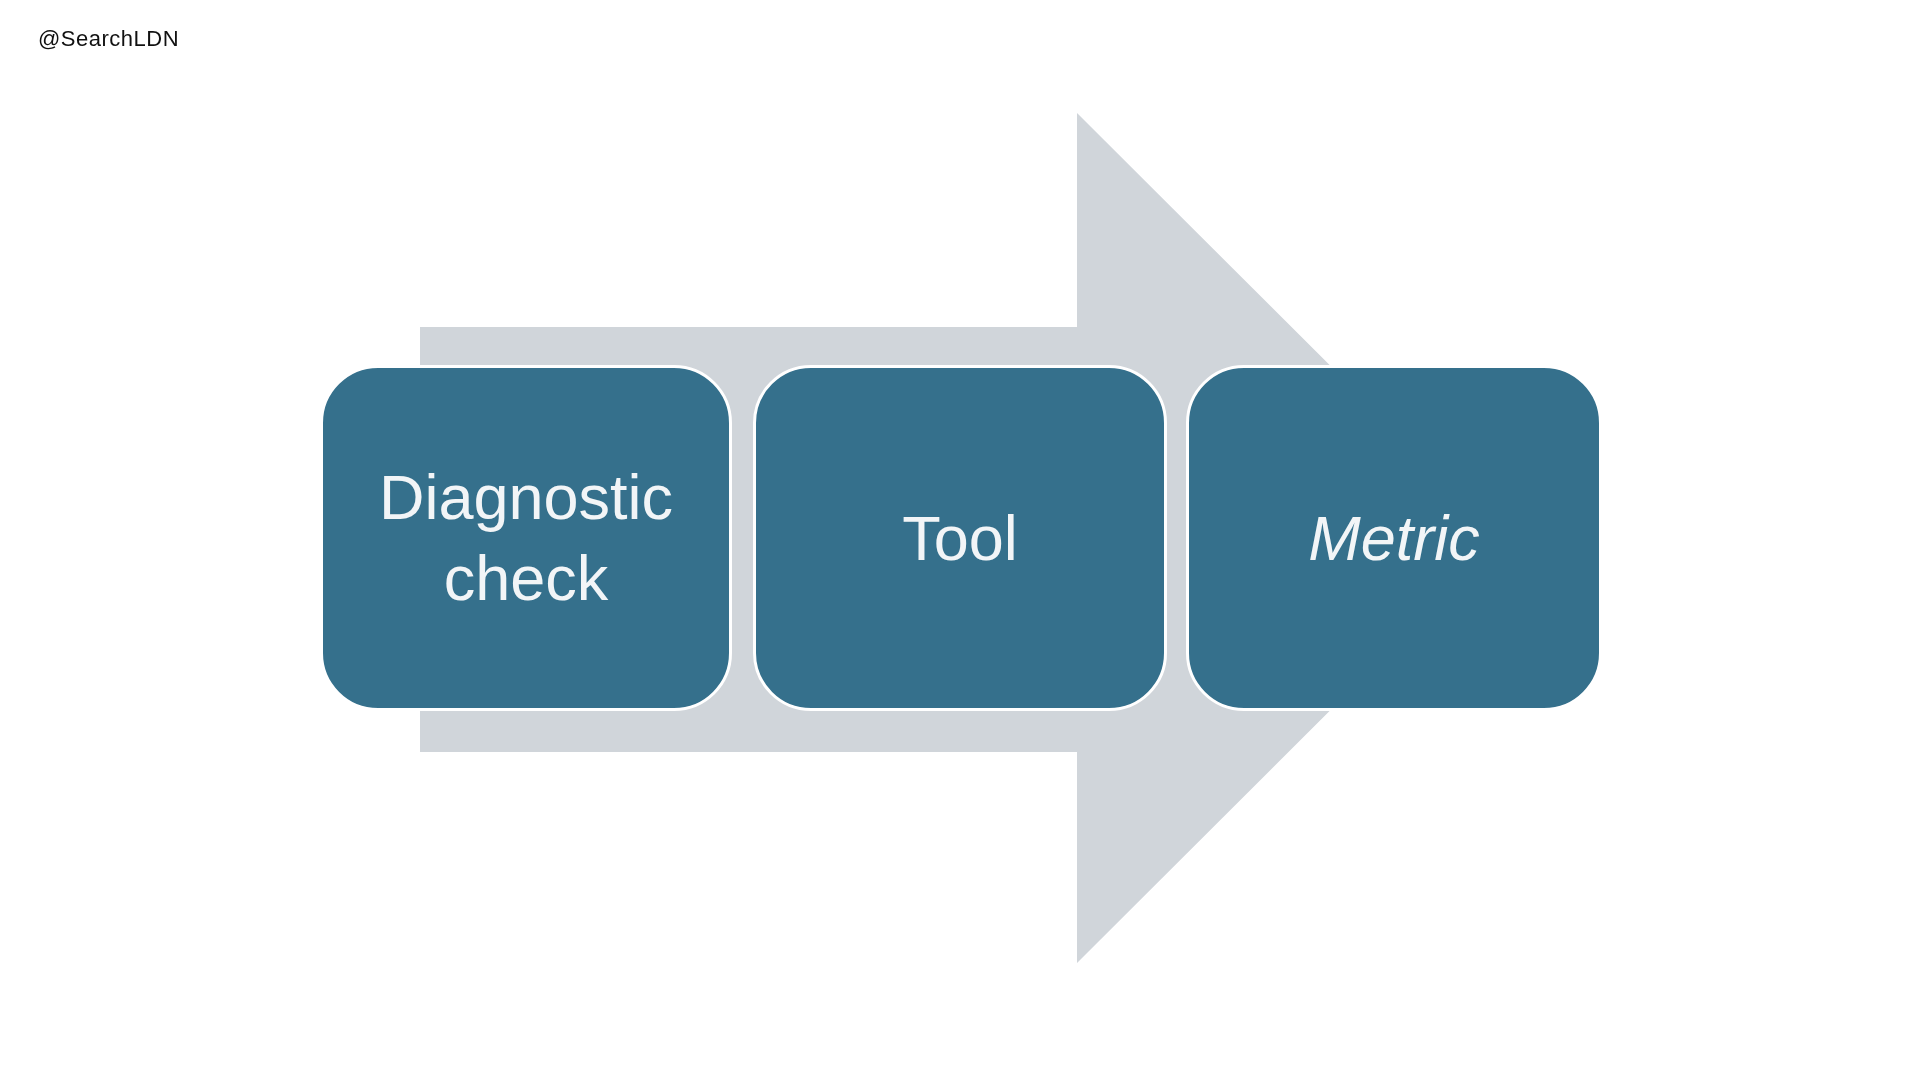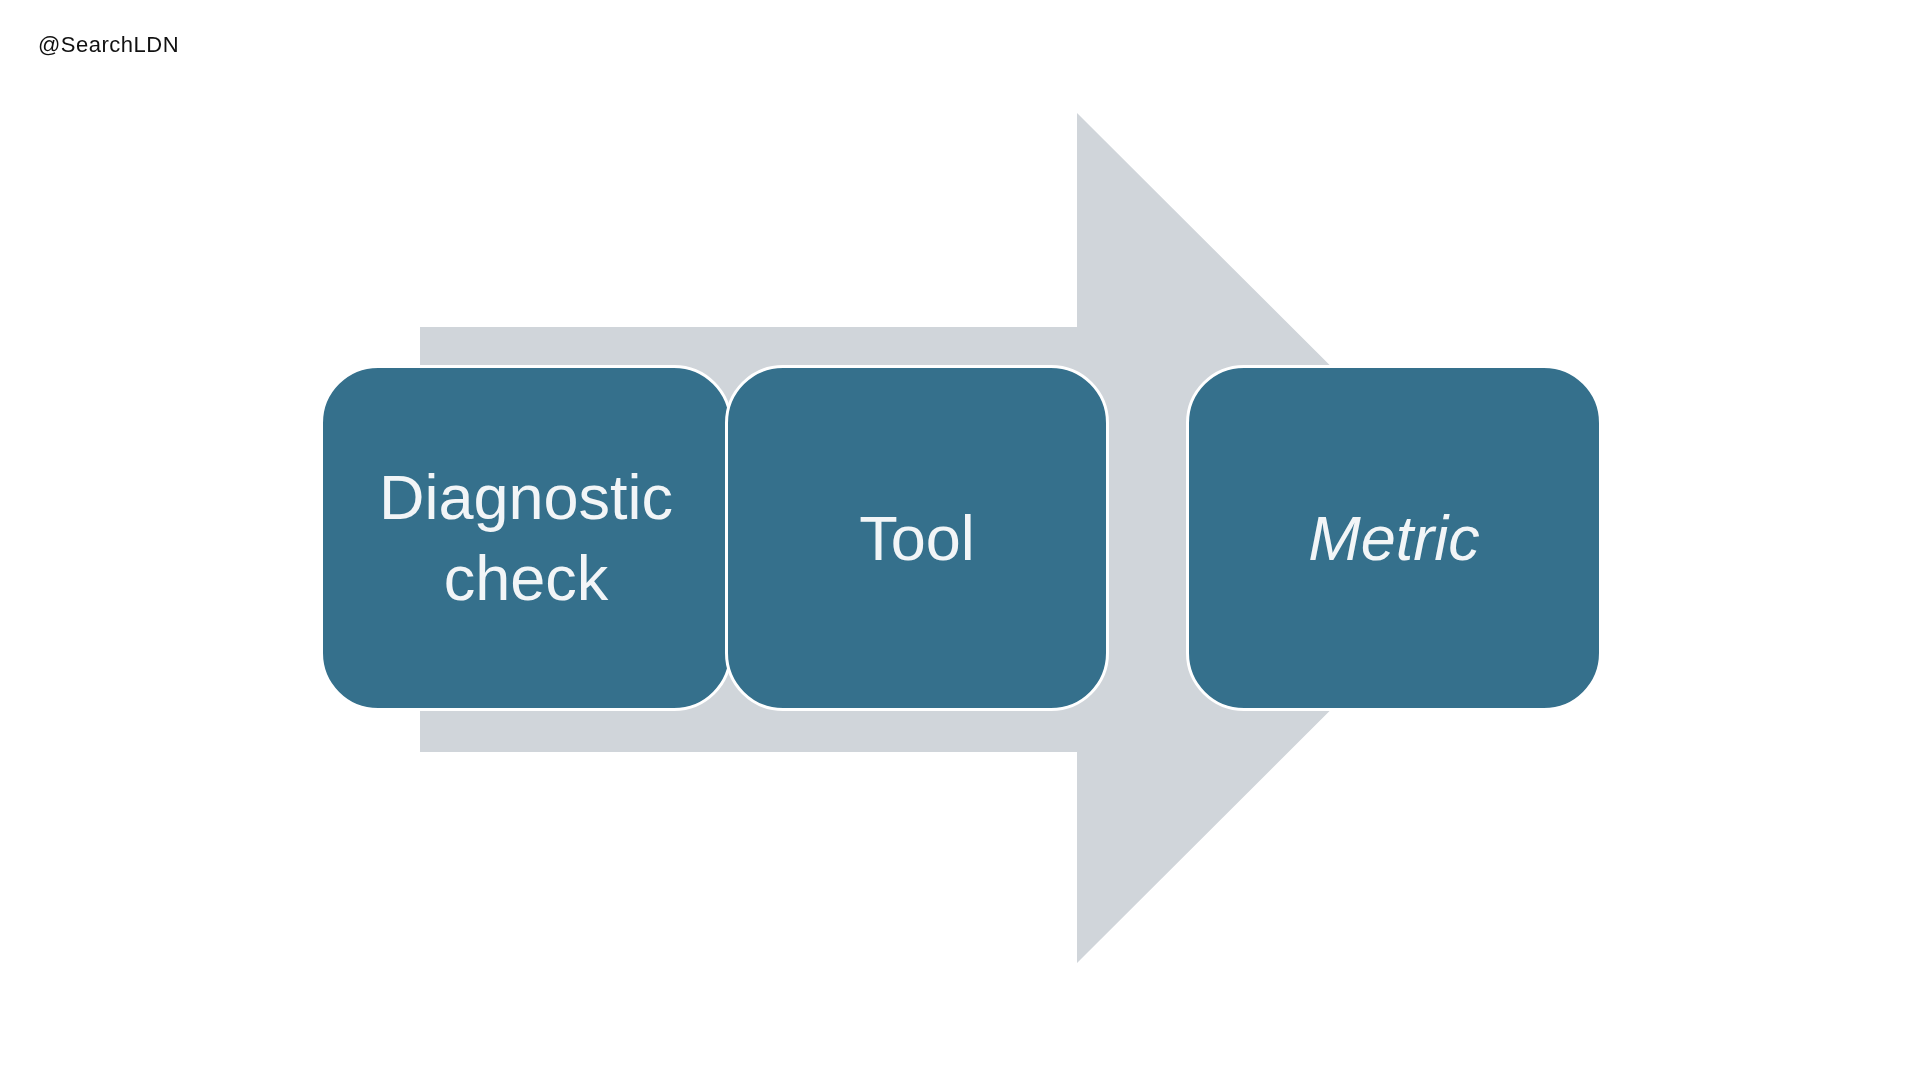"@SearchLDN" .watermark { top: 32px -> 26px }
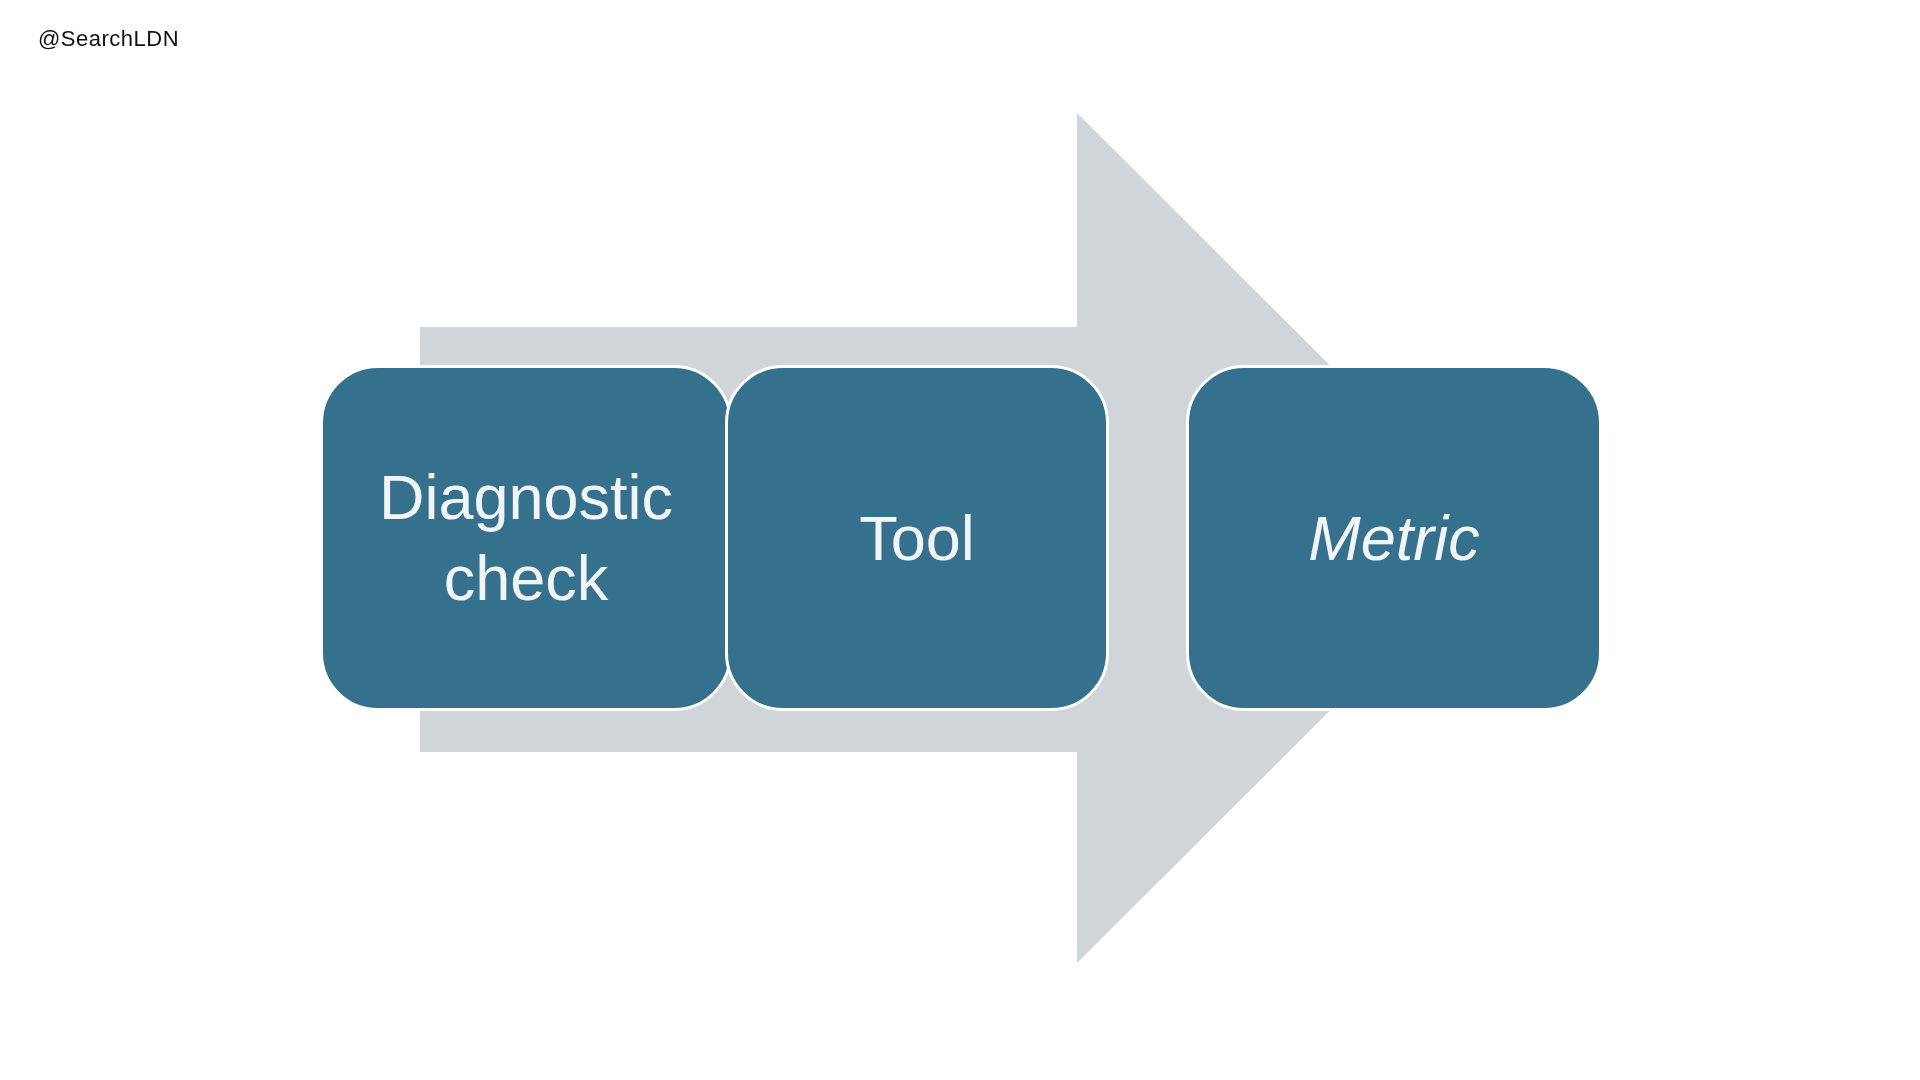"Tool" .step-2 { left: 725px -> 753px; width: 384px -> 414px }
